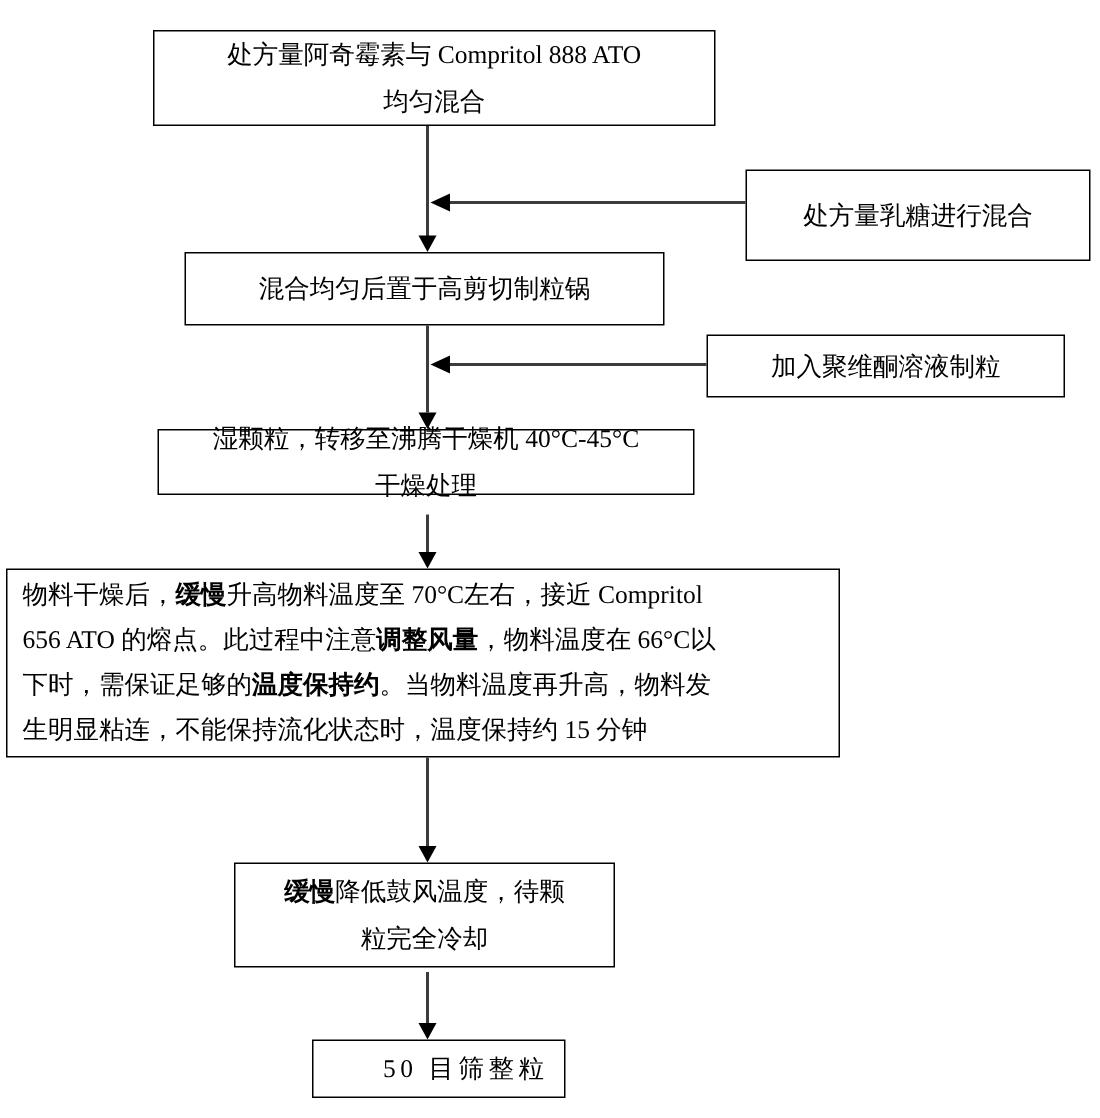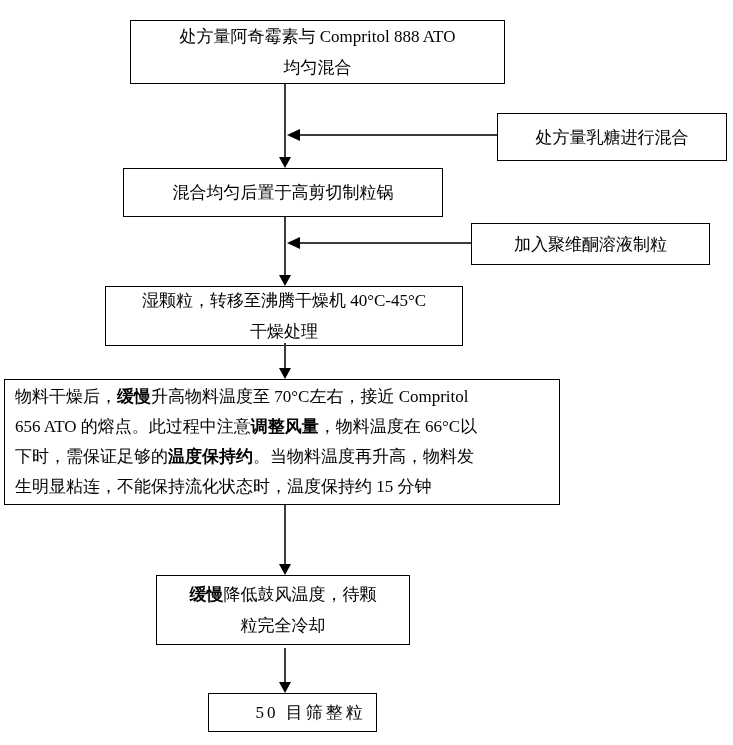"处方量阿奇霉素与 Compritol 888 ATO" #node-step1 { margin-left: 28px -> none }
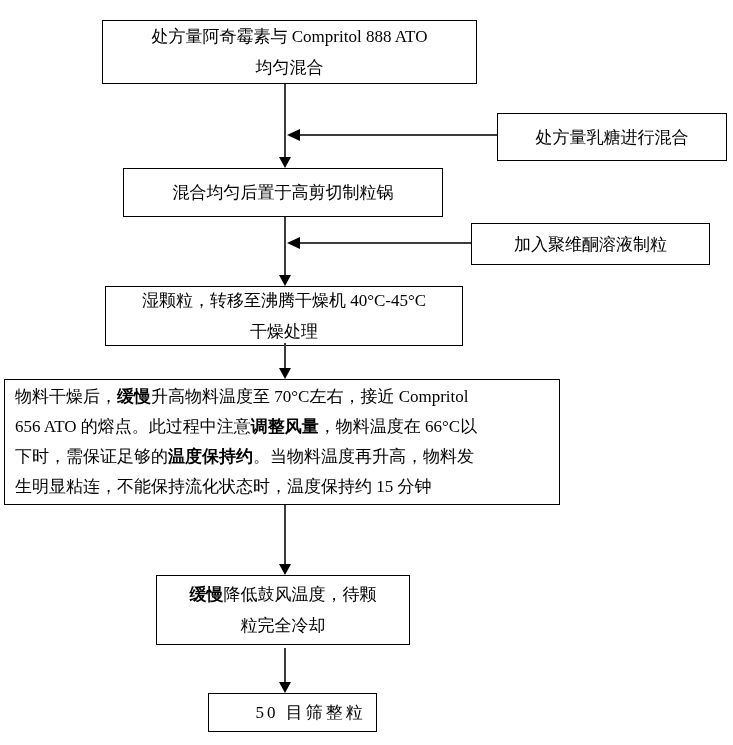"处方量乳糖进行混合" #node-side1 { height: 48px -> 61px }
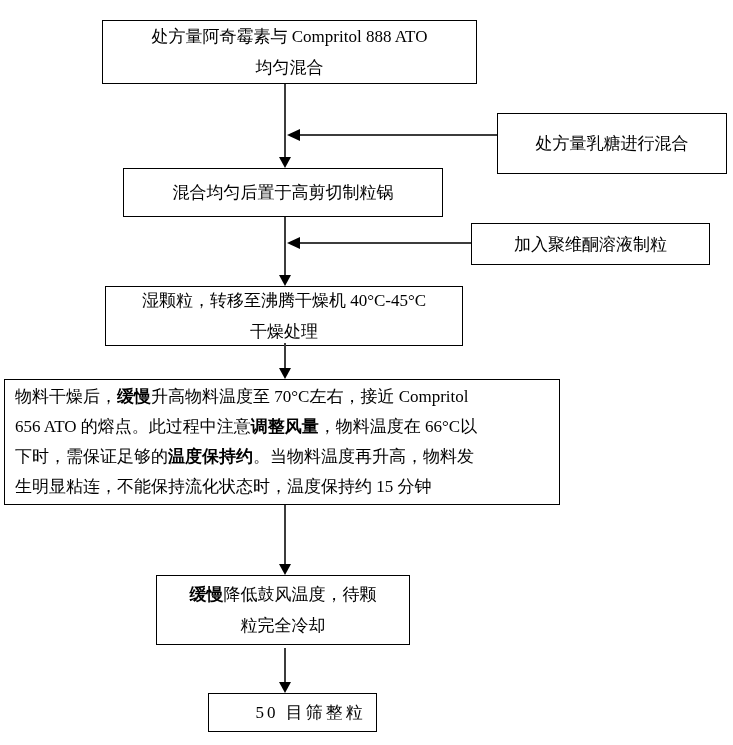"湿颗粒，转移至沸腾干燥机 40°C-45°C" #node-step3 { height: 60px -> 44px }
